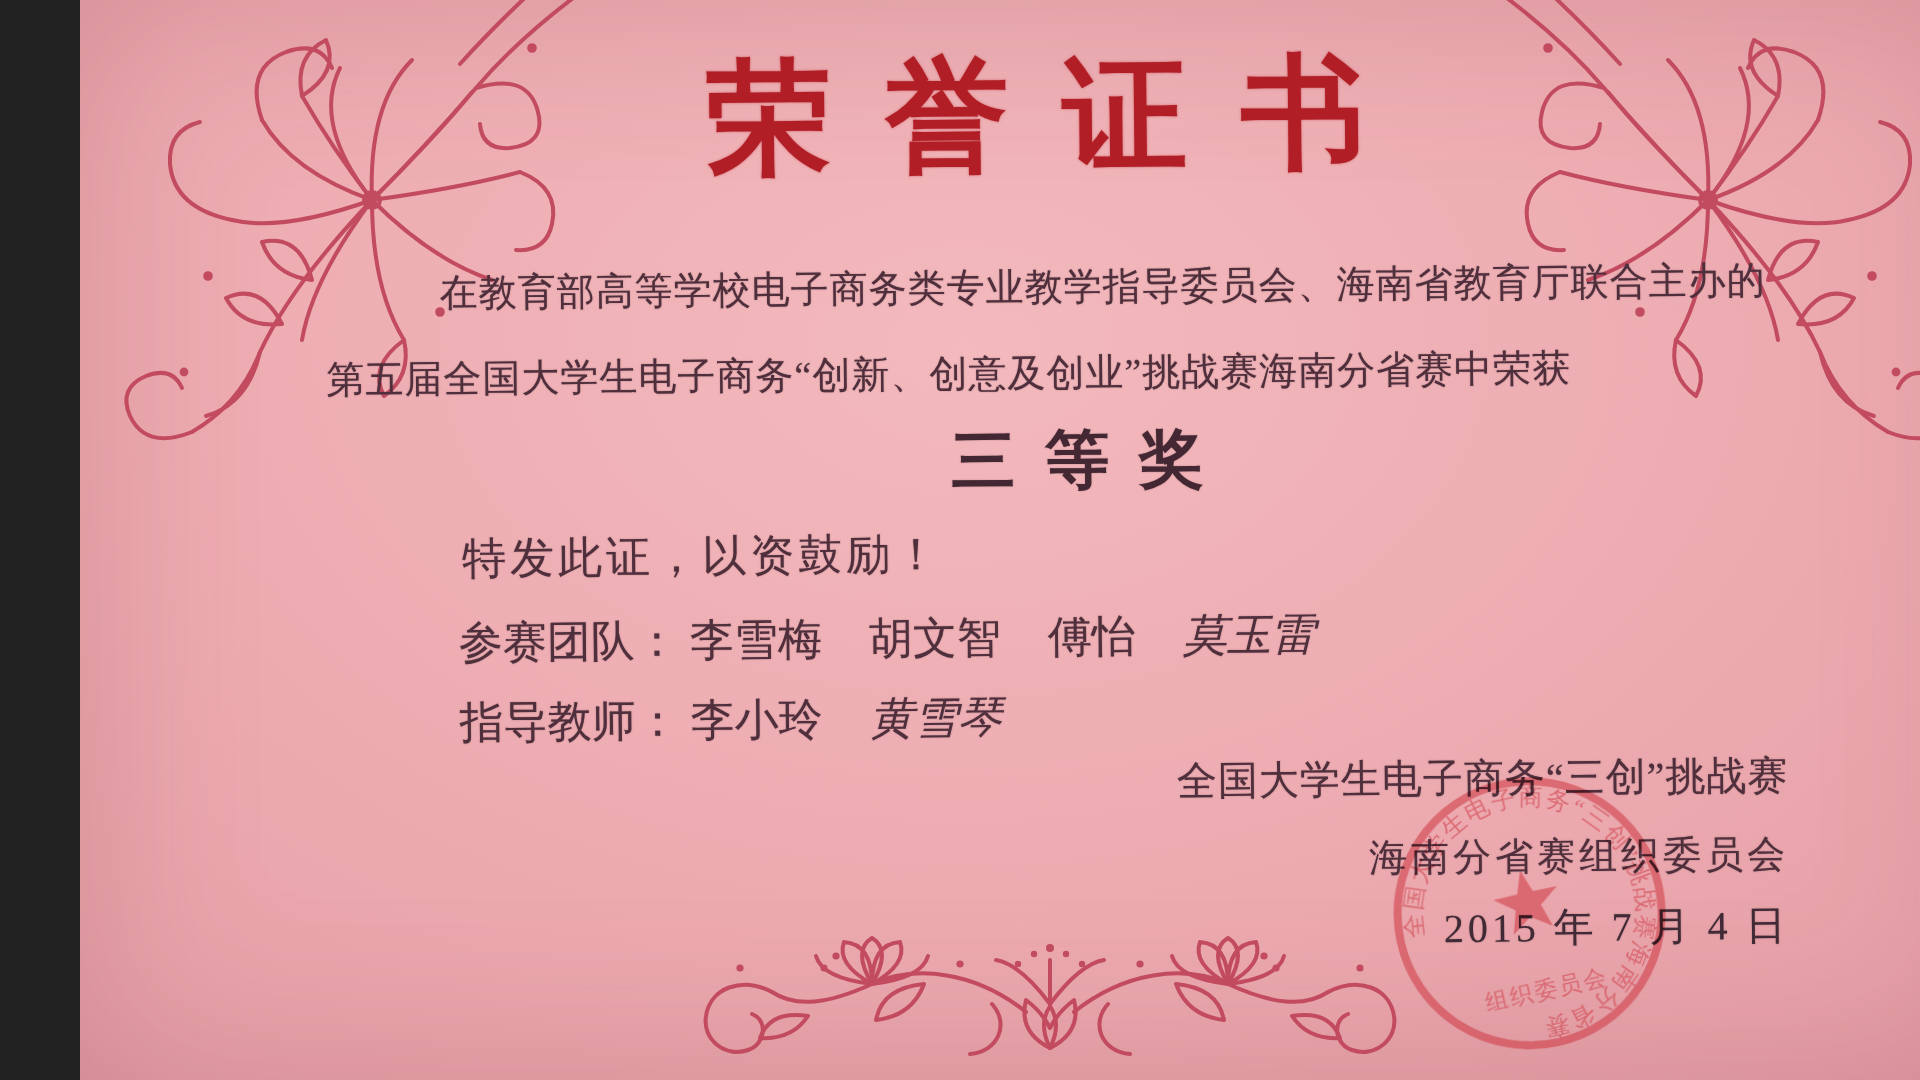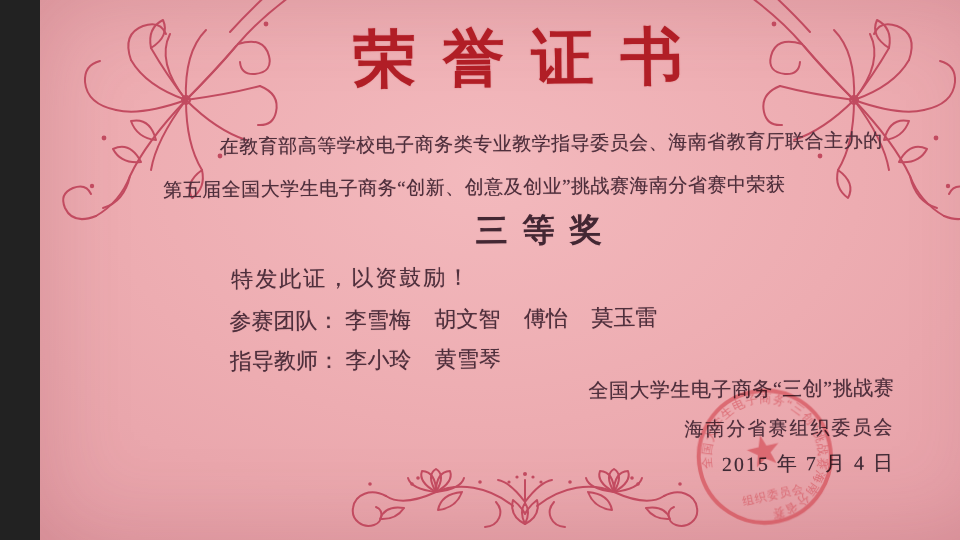"莫玉雷" .name:last-child { font-style: none -> italic }
